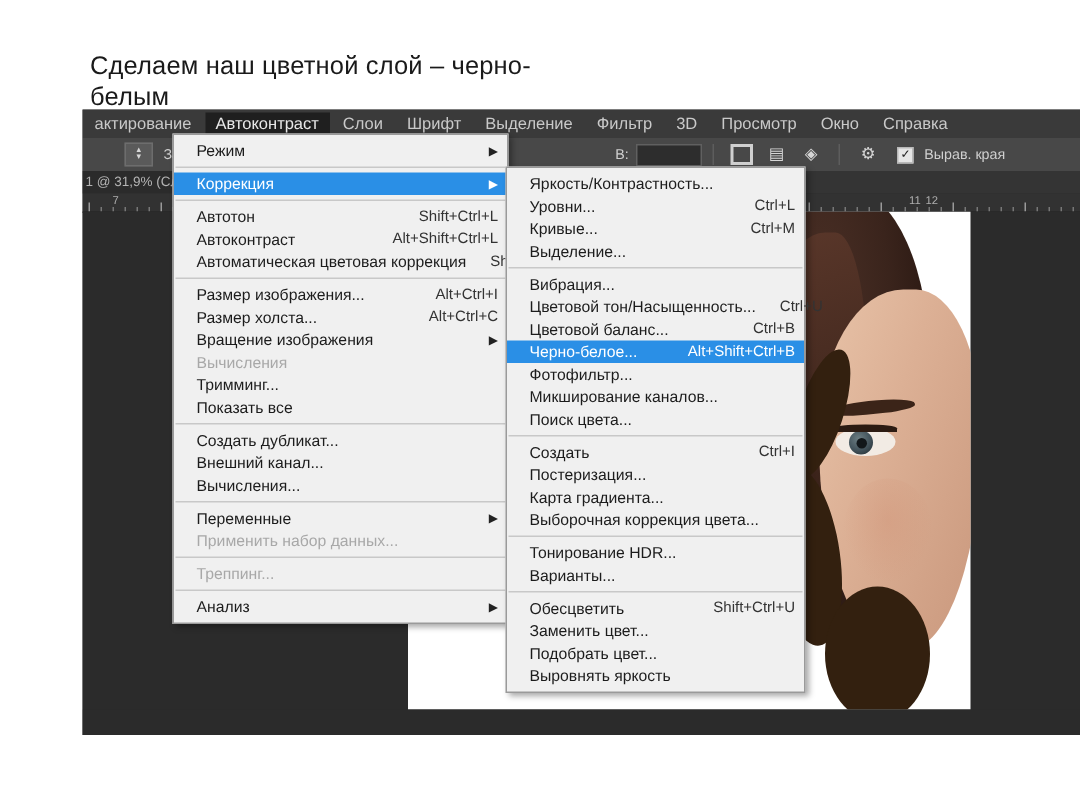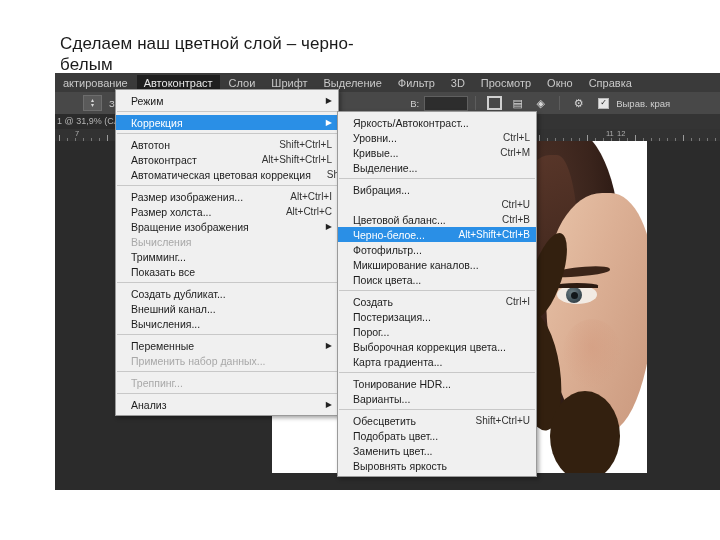"Яркость/Автоконтраст..." span.lbl { text: Яркость/Автоконтраст -> Яркость/Контрастность }
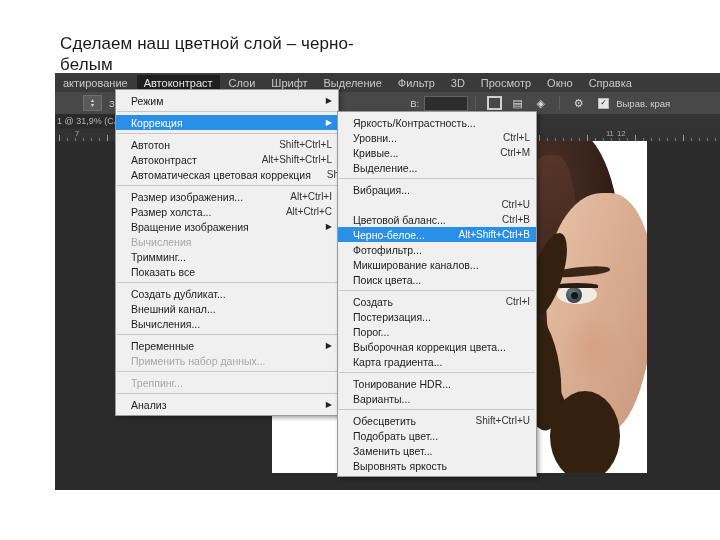"Цветовой тон/Насыщенность..." span.lbl { html: none -> <span>Цветовой тон/Насыщенность...</span> }
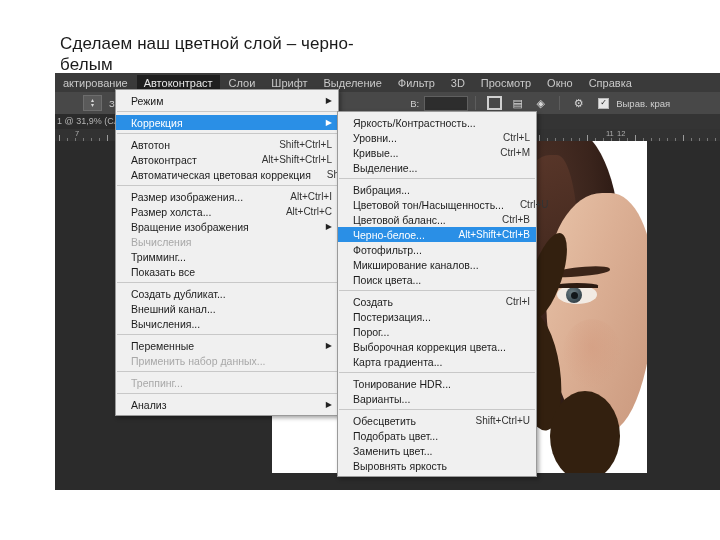"Порог..." div.mi { html: <div> <span>Порог...</span> </div> -> none }
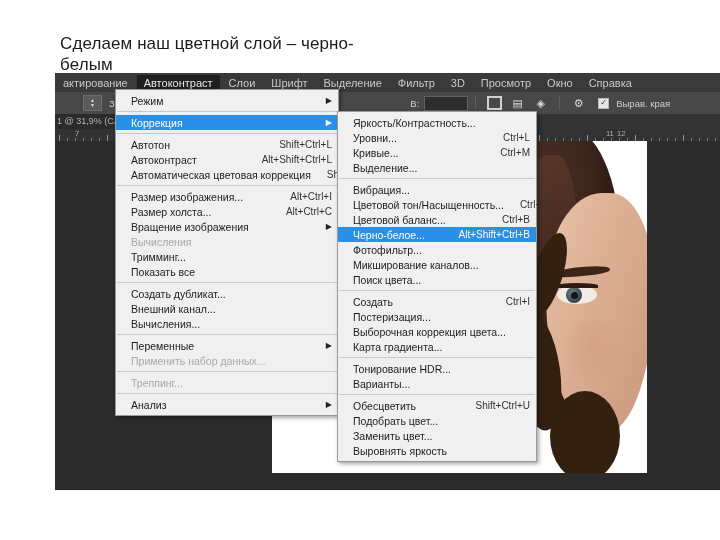"Выборочная коррекция цвета..." div.mi { order: before "Карта градиента..." -> after "Карта градиента..." }
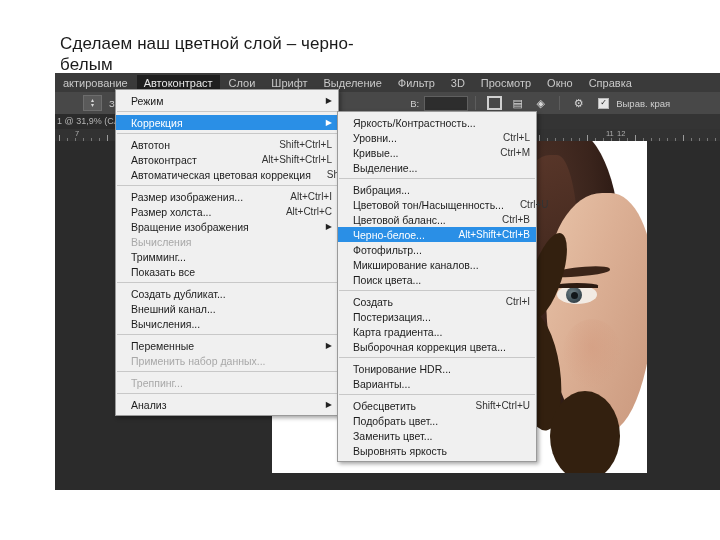"Подобрать цвет..." div.mi { order: before "Заменить цвет..." -> after "Заменить цвет..." }
